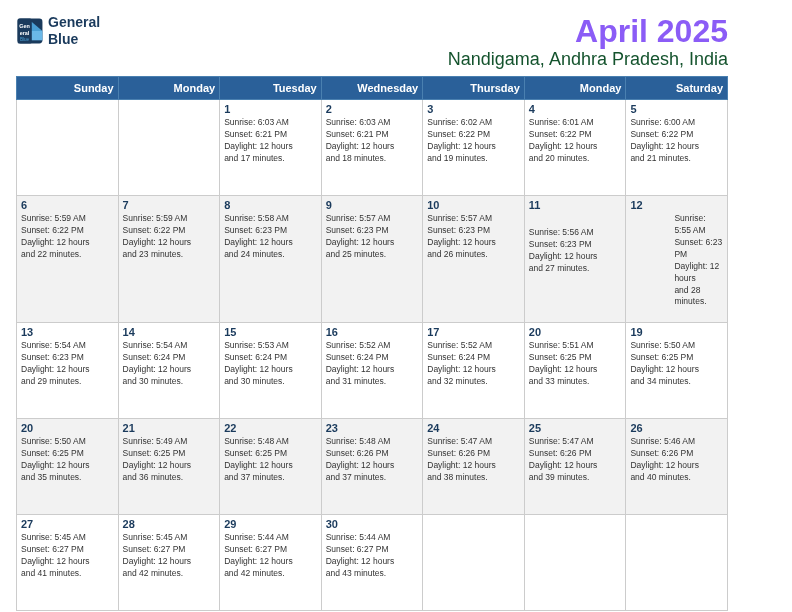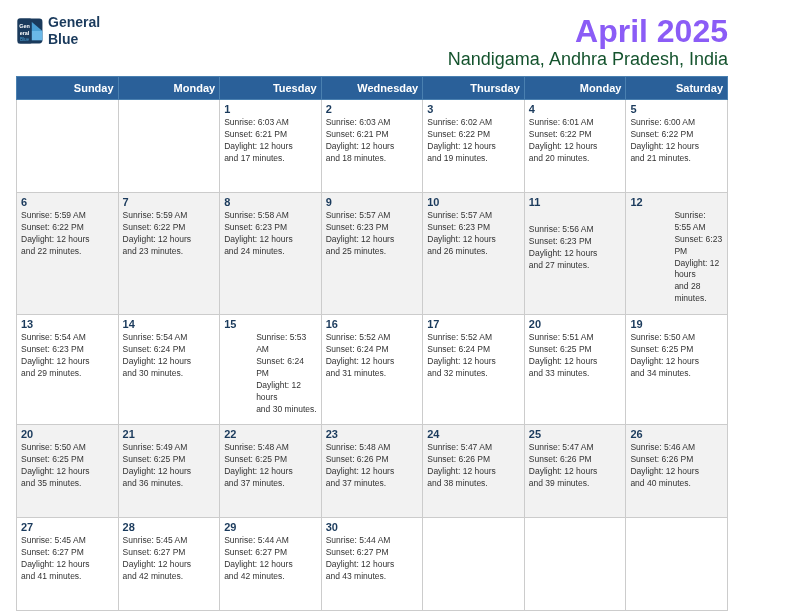"Sunrise: 5:53 AM" div.day-info { margin-left: 32px -> none }
